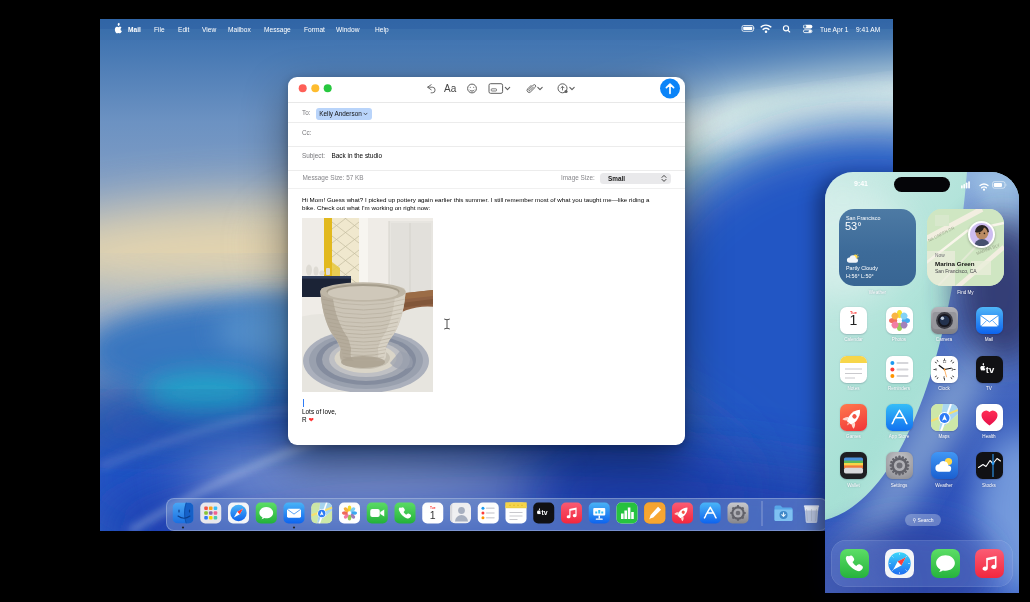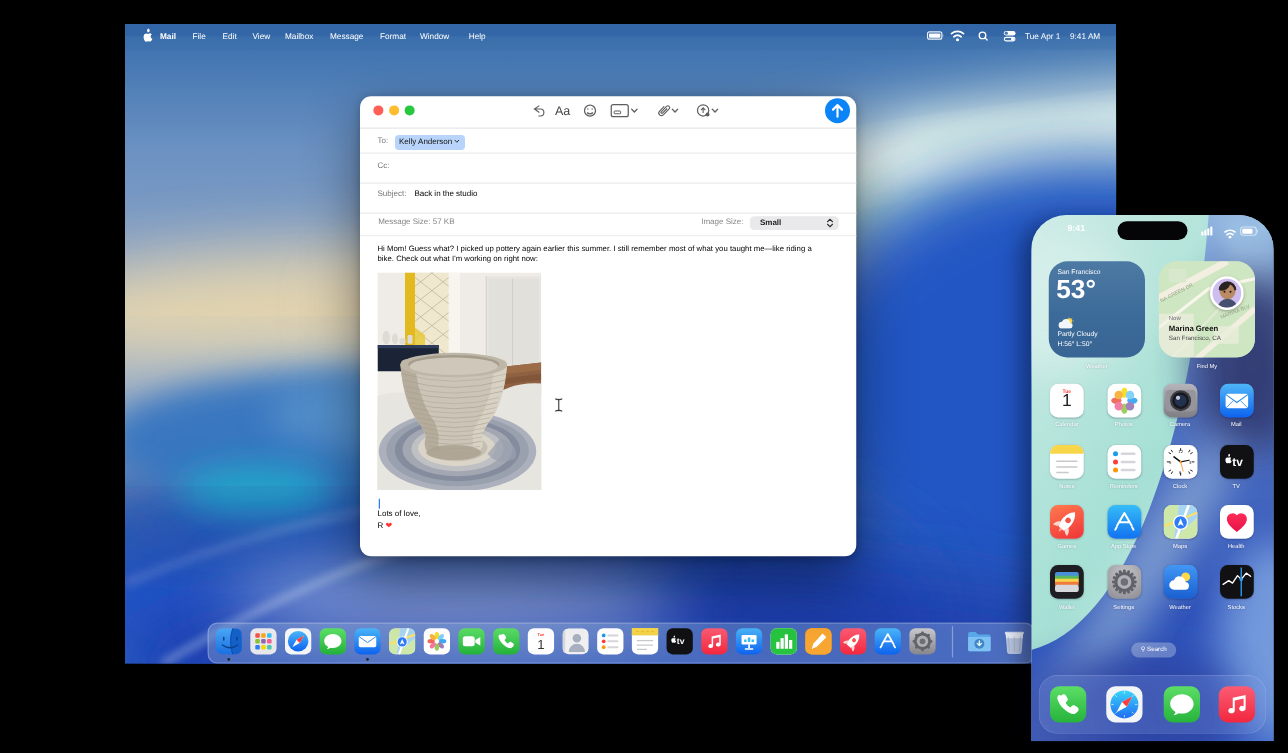"53°" div { font-size: 21px -> 11px; font-weight: 700 -> 400 }
